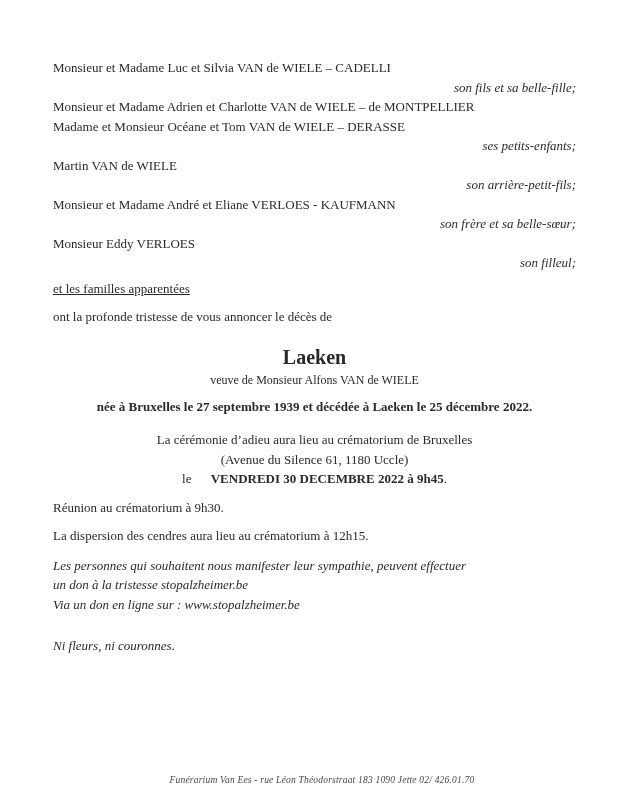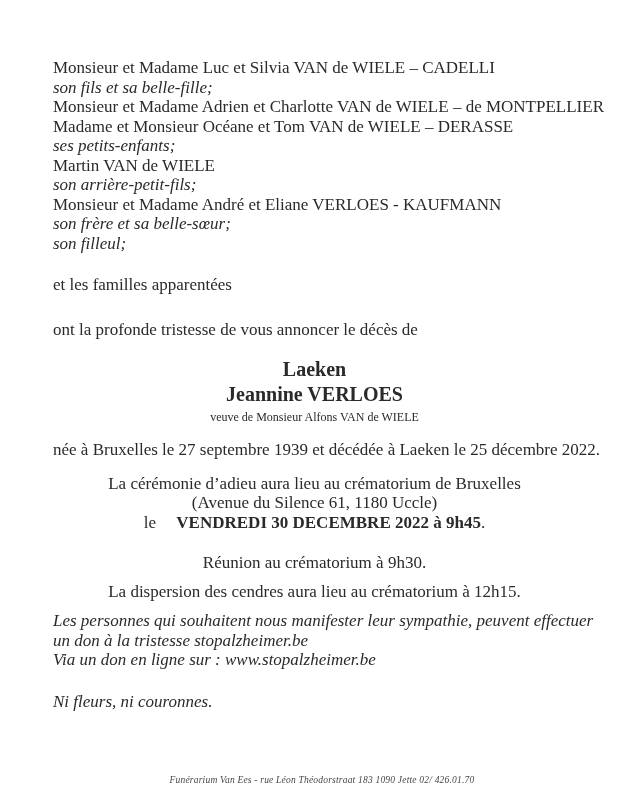"Monsieur et Madame Luc et" .line { font-size: 17px -> 13px }
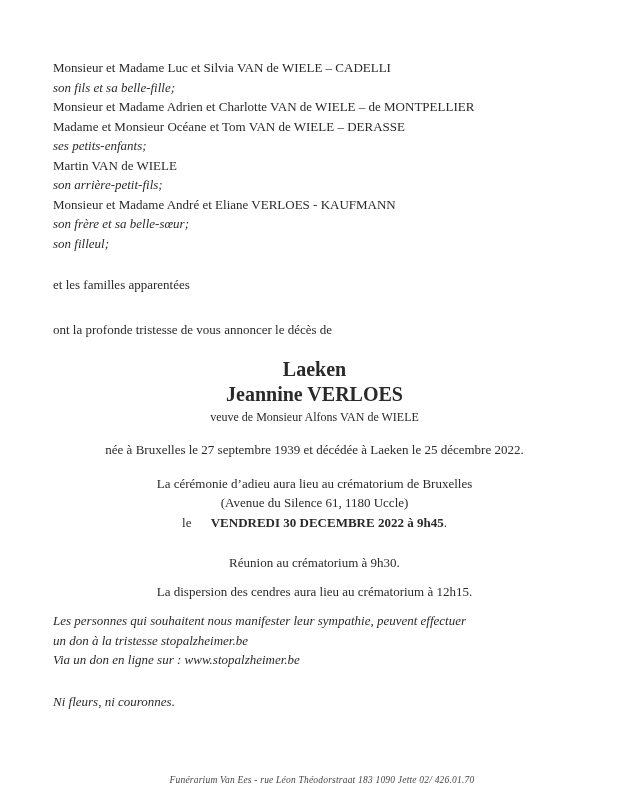"son fils et sa belle-fille;" .relation-line { text-align: left -> right }
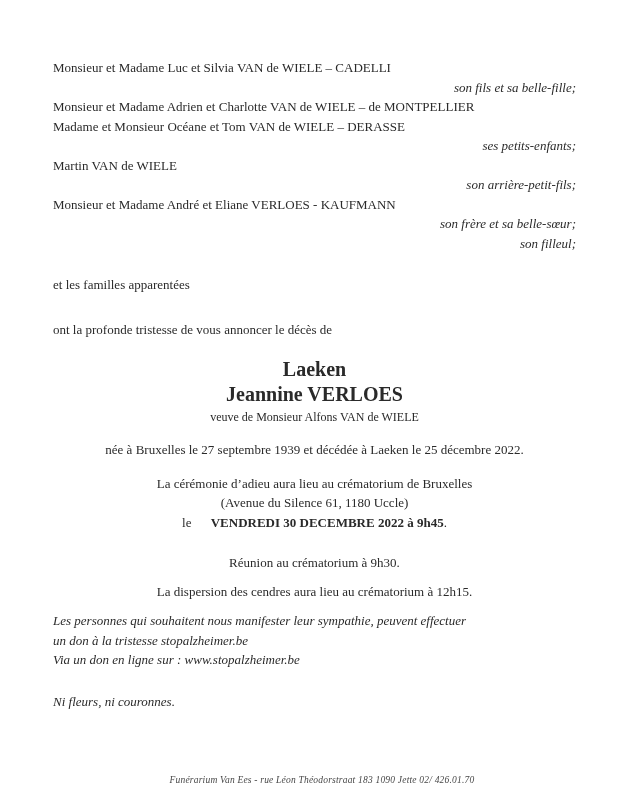"Monsieur Eddy VERLOES" div.line { html: none -> <div>Monsieur Eddy VERLOES</div> }
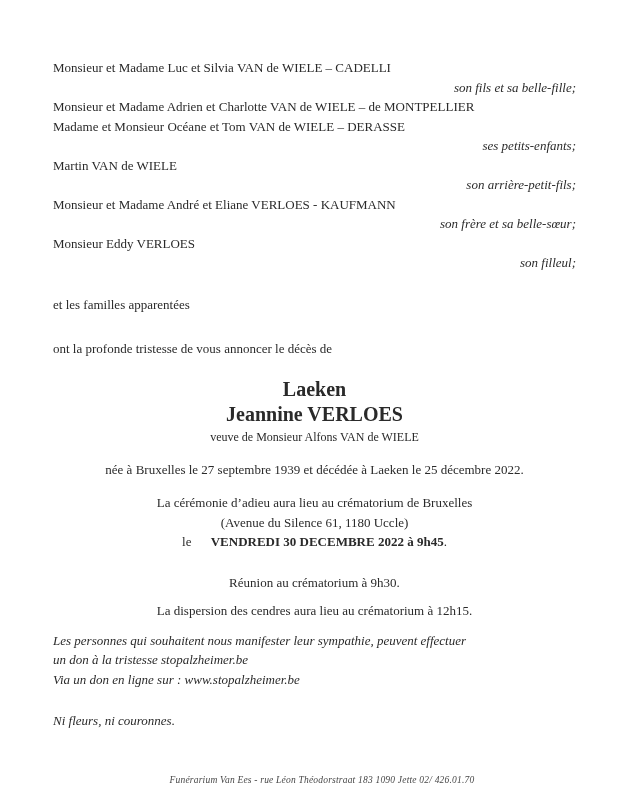"et les familles apparentées" .families-line { margin-top: 22px -> 6px; text-decoration: none -> underline }
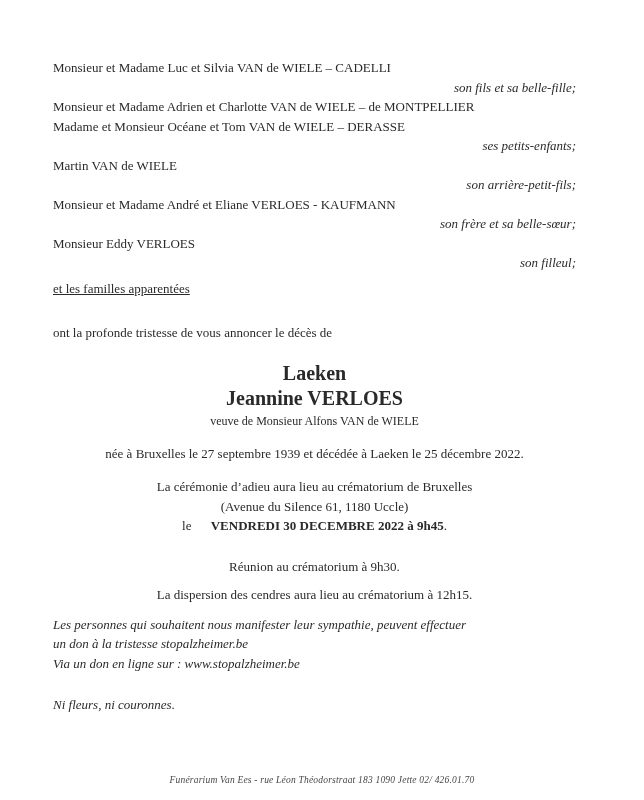"ont la profonde tristesse de" .announce-line { margin-top: 25px -> 9px }
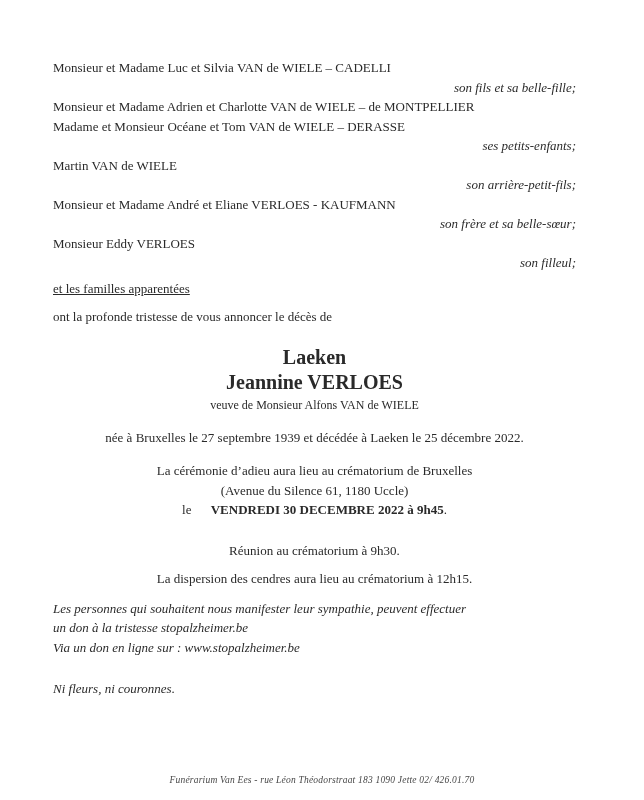"Jeannine VERLOES" div.deceased-name { html: <div>Jeannine VERLOES</div> -> none }
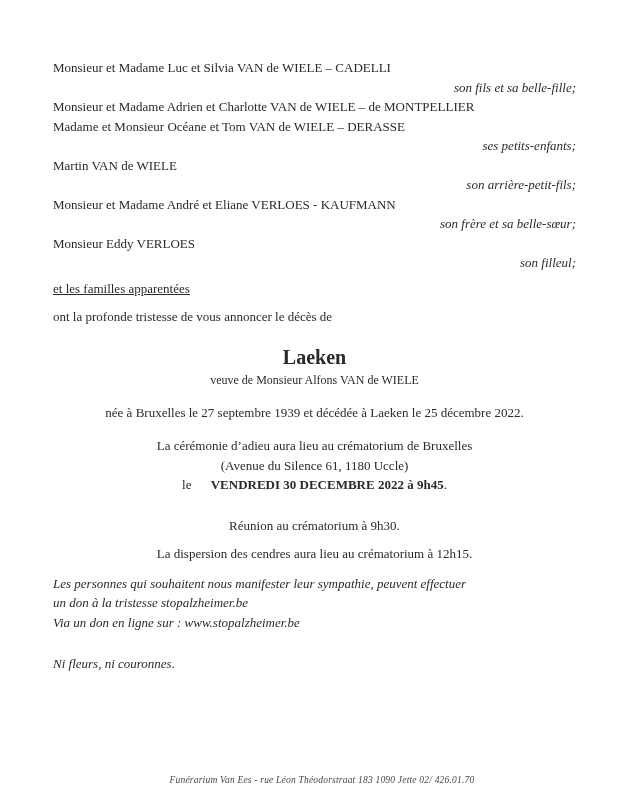"née à Bruxelles le 27" .life-line { font-weight: none -> bold; margin-top: 13px -> 7px }
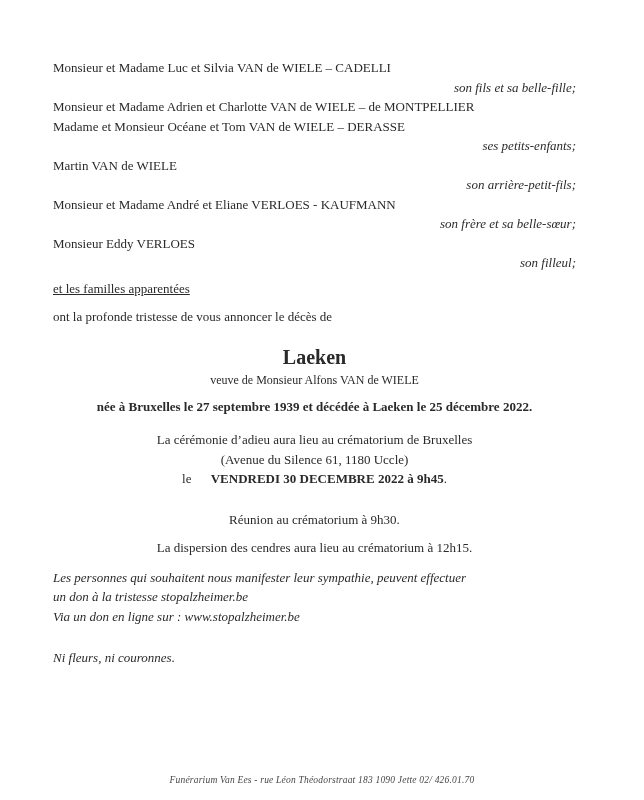"Réunion au crématorium à 9h30." .meeting-line { margin-top: 21px -> 9px; text-align: center -> left }
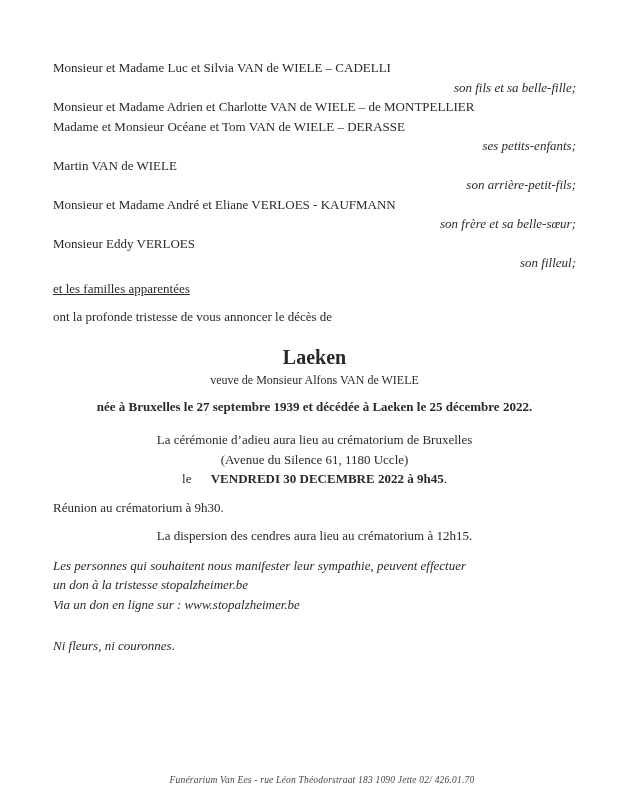"La dispersion des cendres aura" .dispersion-line { text-align: center -> left }
